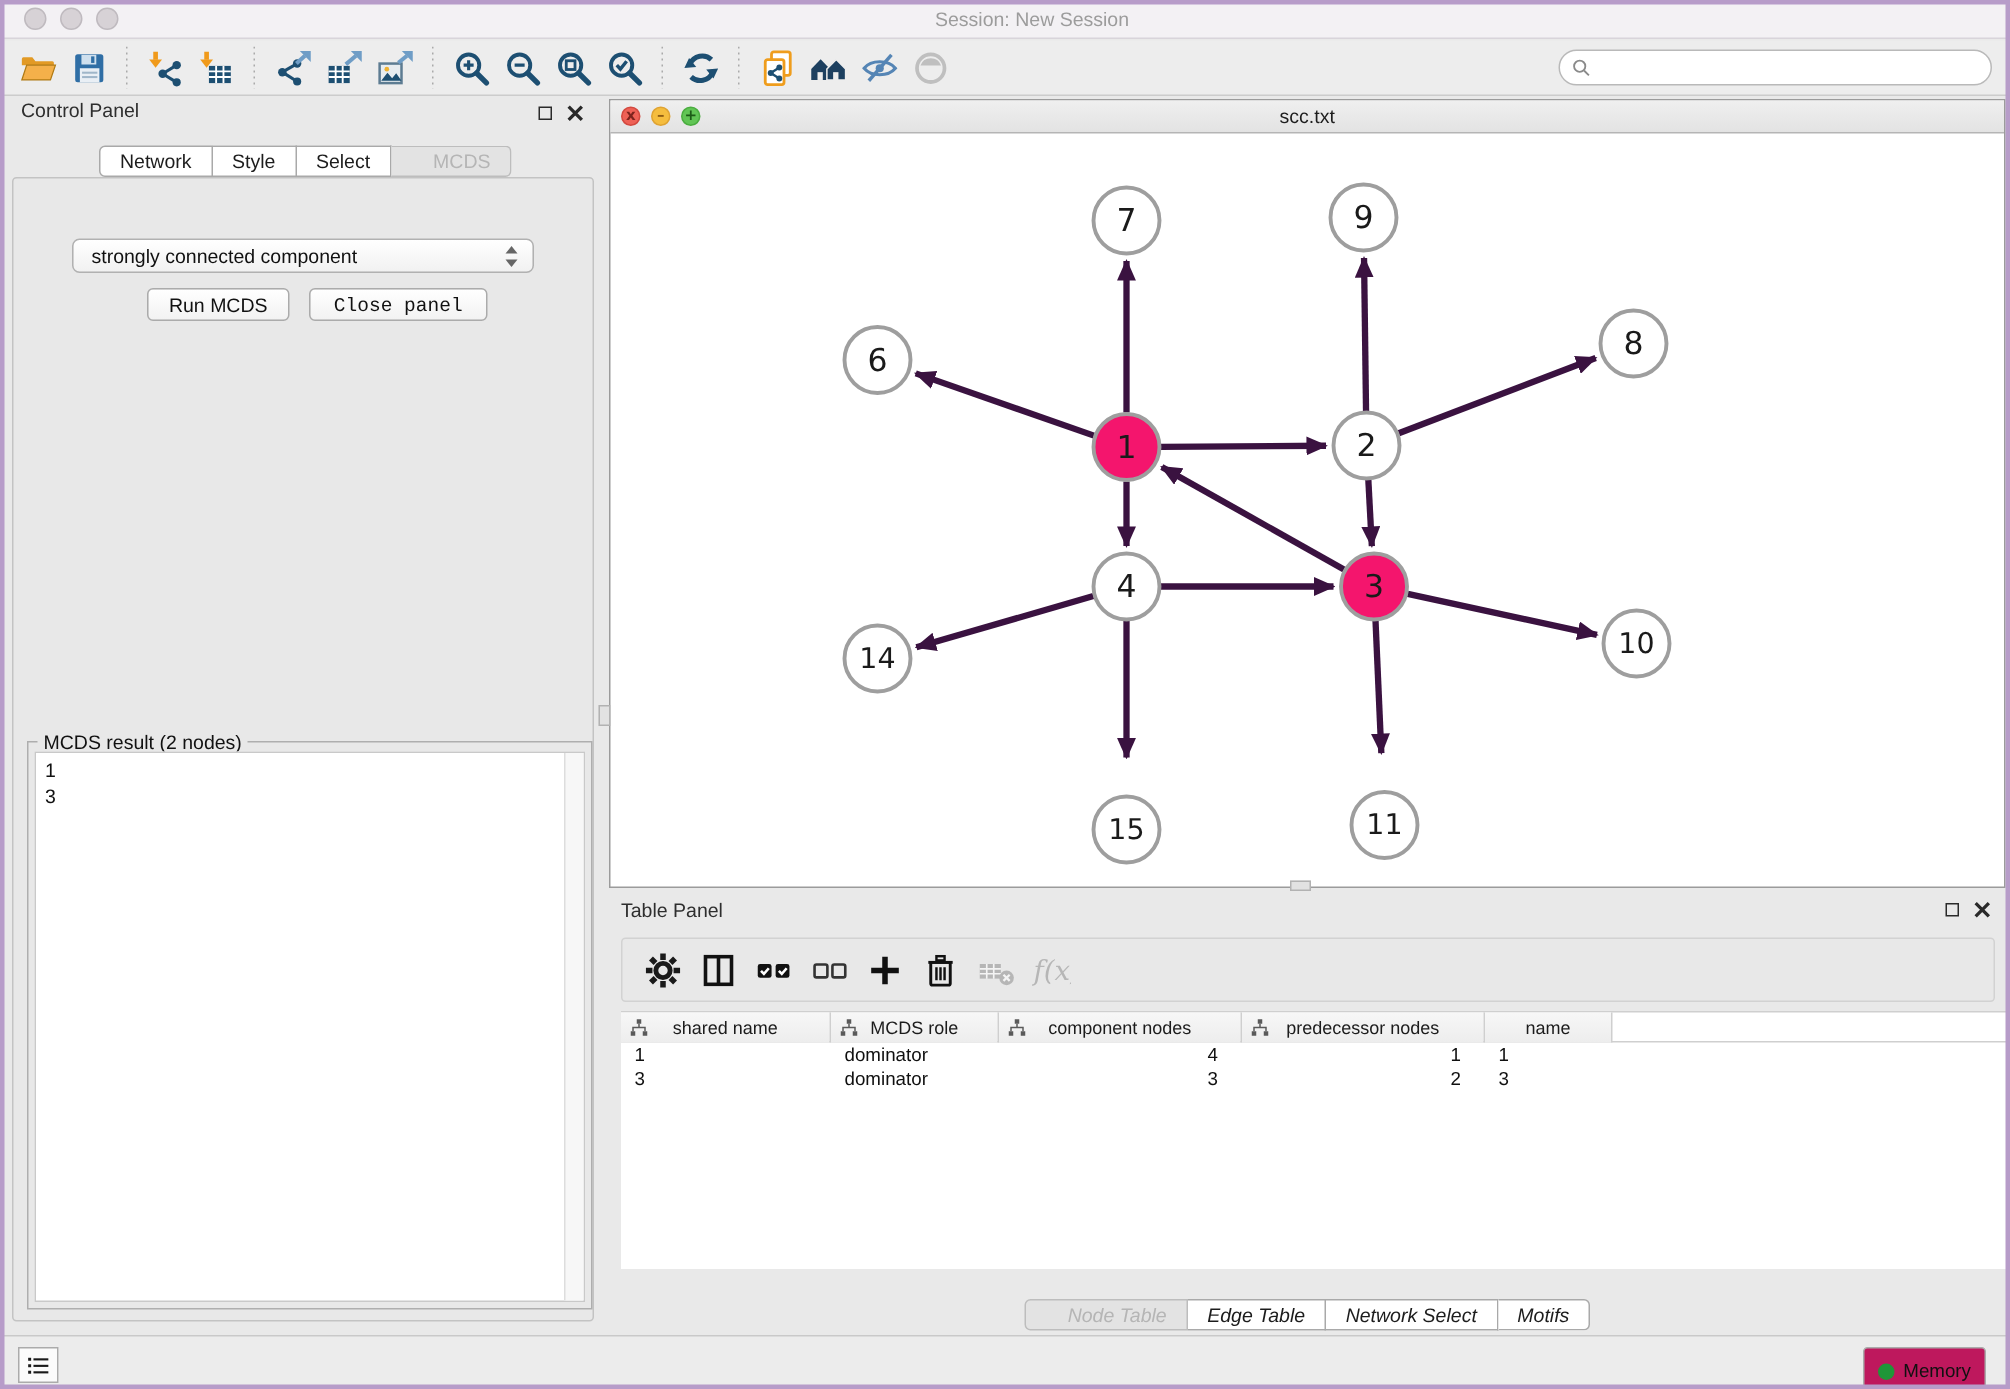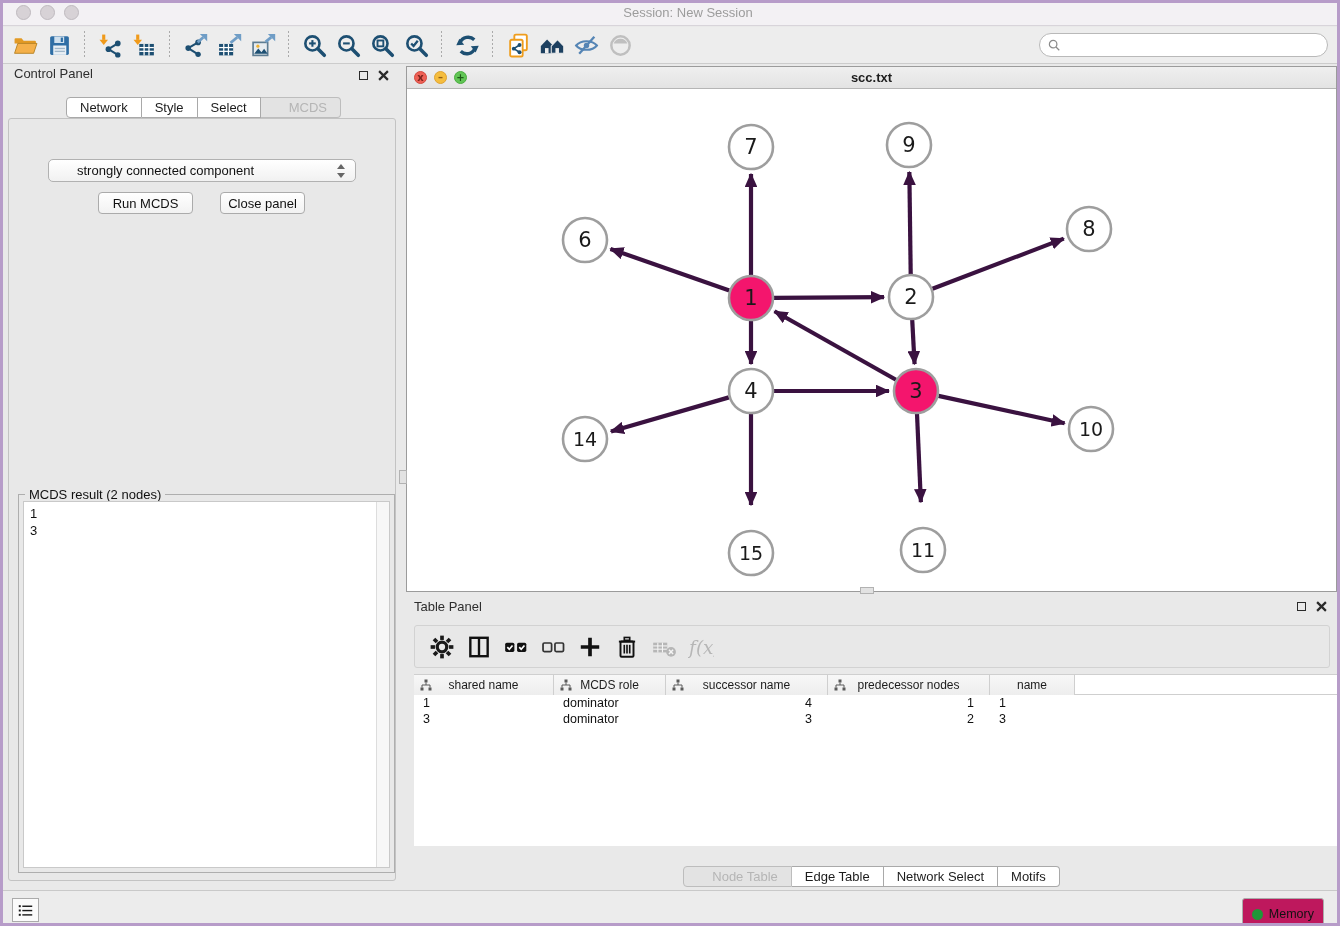"scc.txt" #net-title { font-weight: bold -> none }
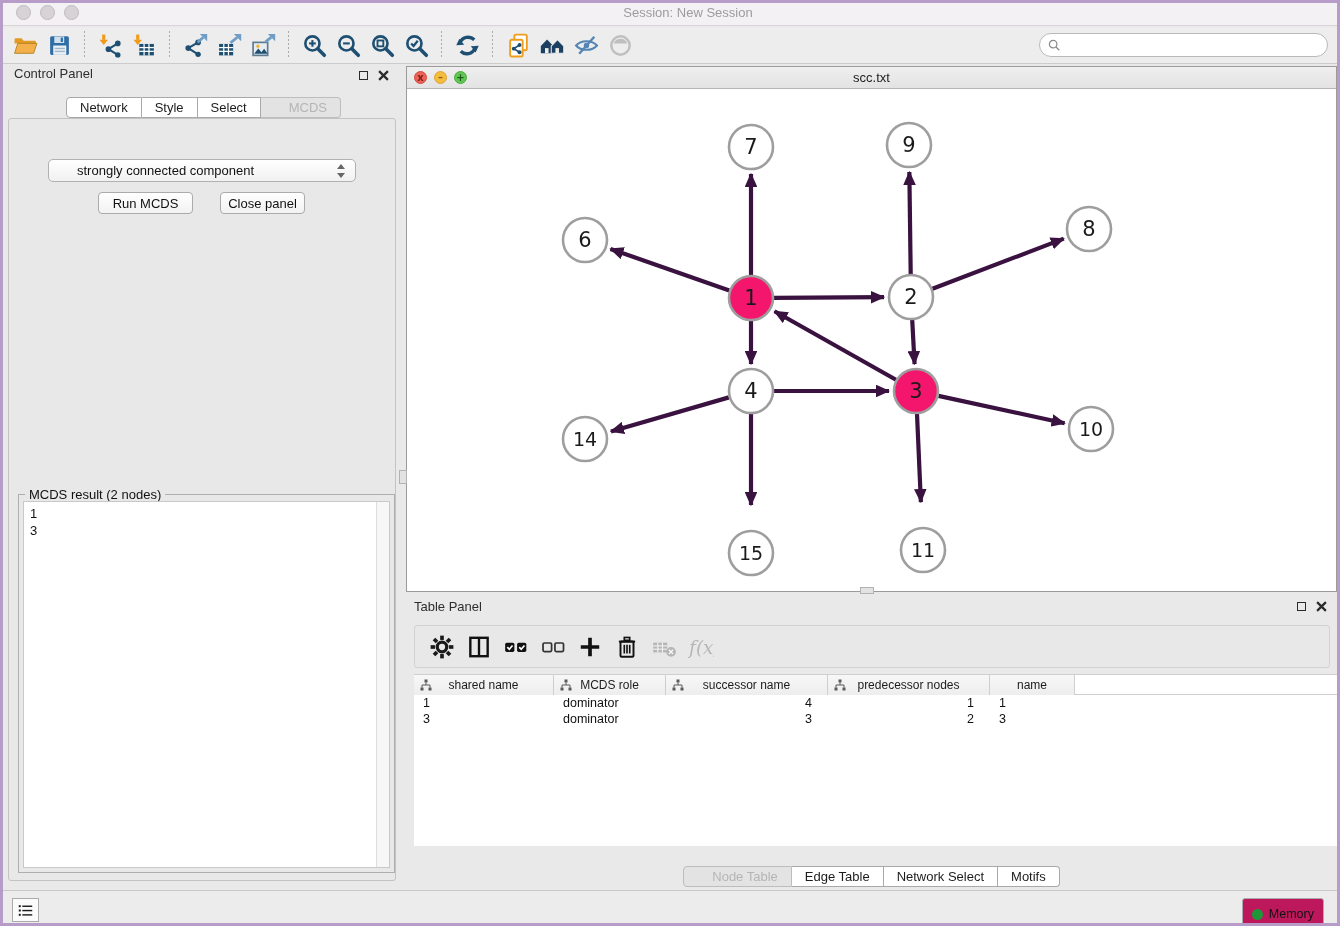"strongly connected component" #criterion-select { padding-left: 28px -> 12px }
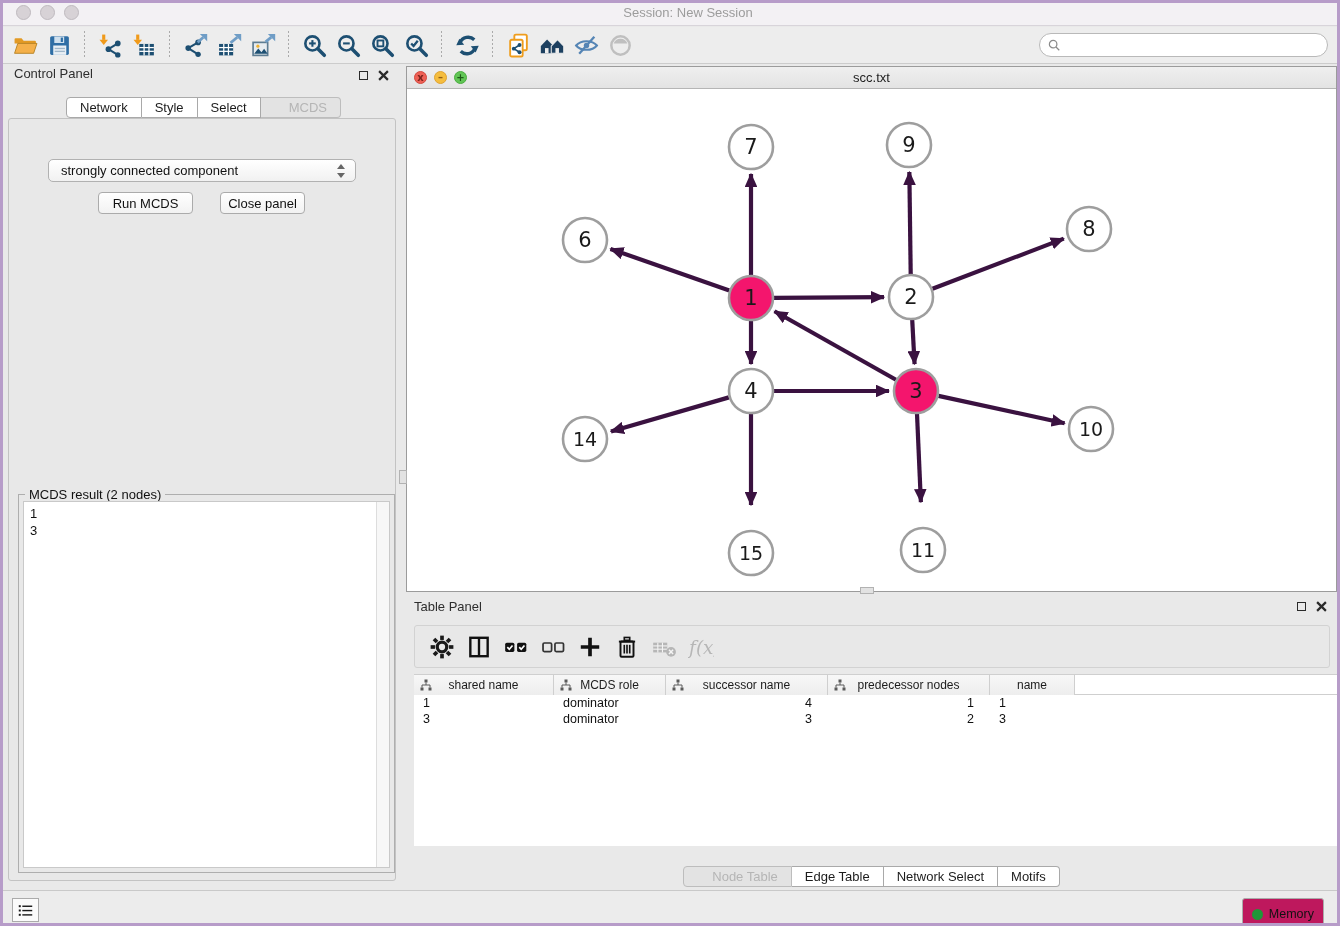"Close panel" #close-btn { font-family: none -> Liberation Mono, monospace; left: 211px -> 197px; width: 85px -> 119px }
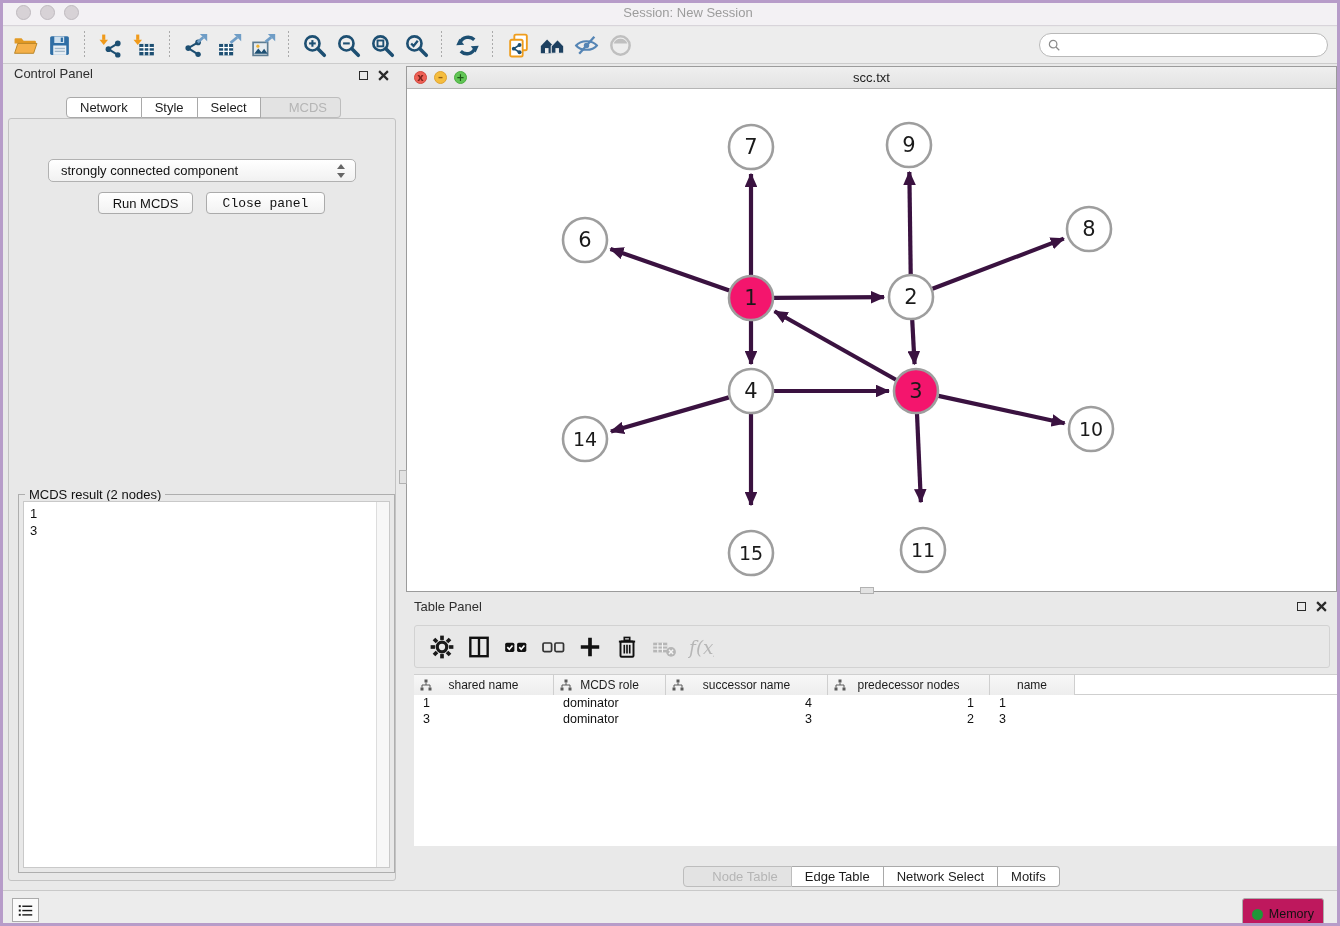"successor name" span { text: successor name -> component nodes }
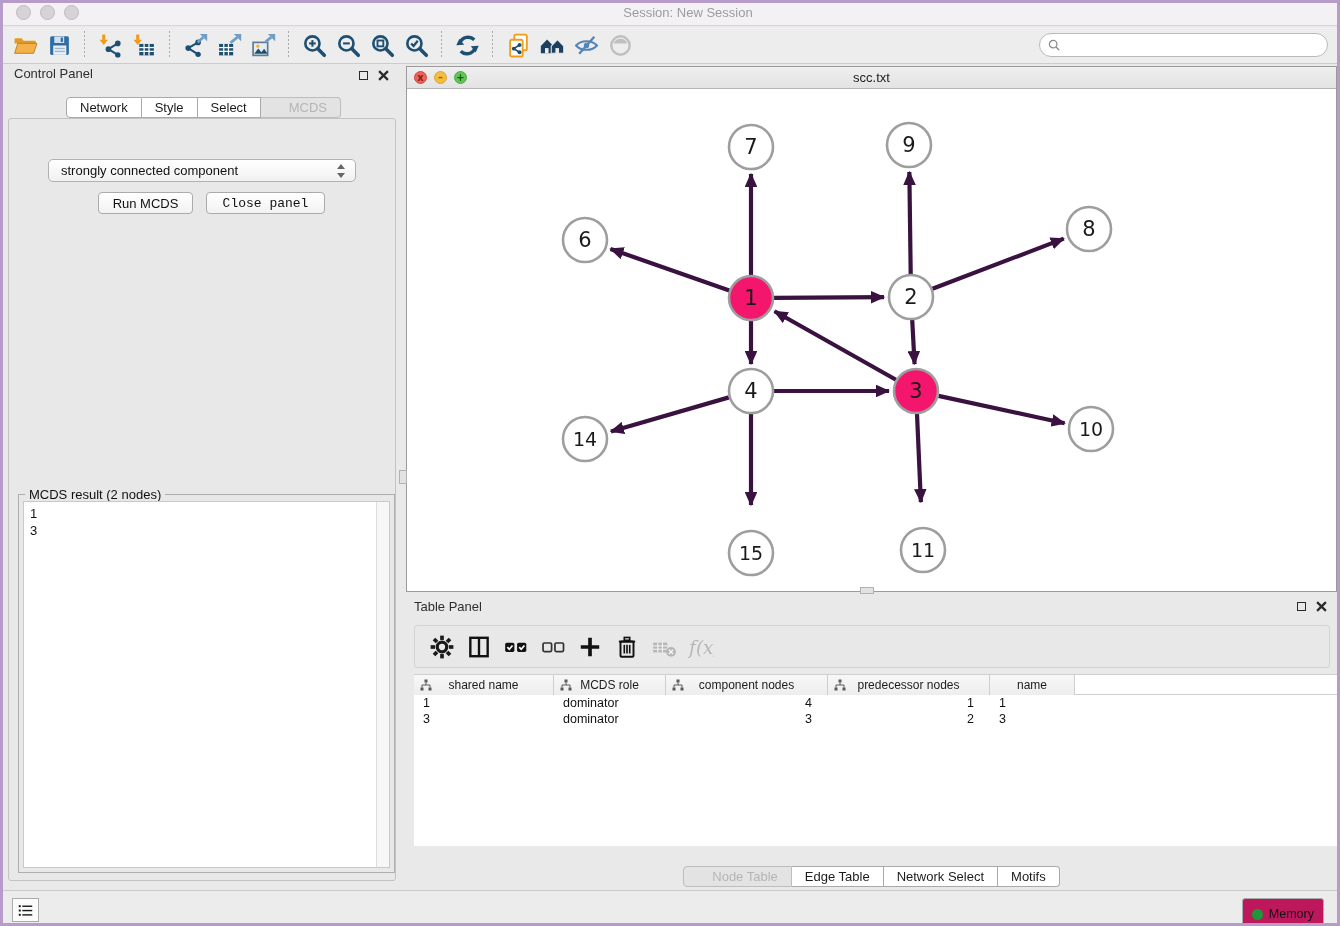"Node Table" #table-tabs { font-style: none -> italic }
